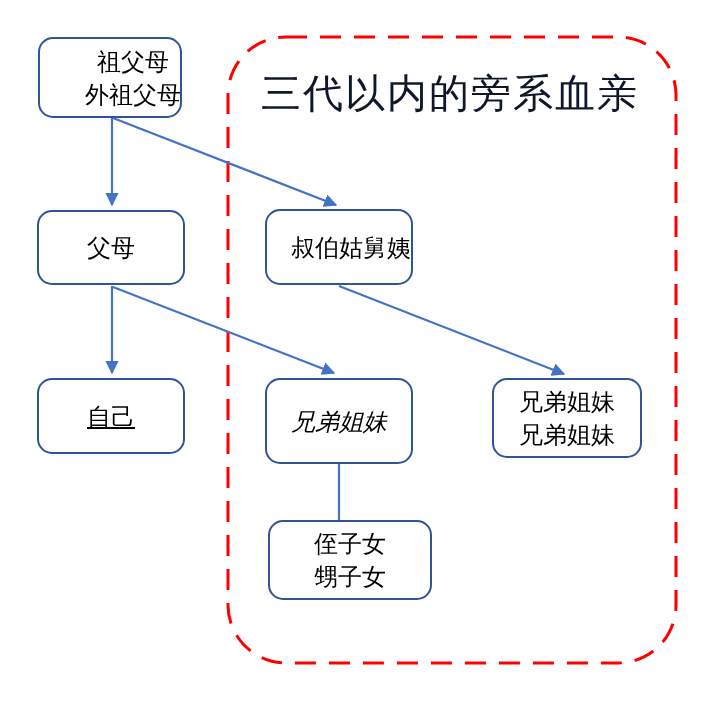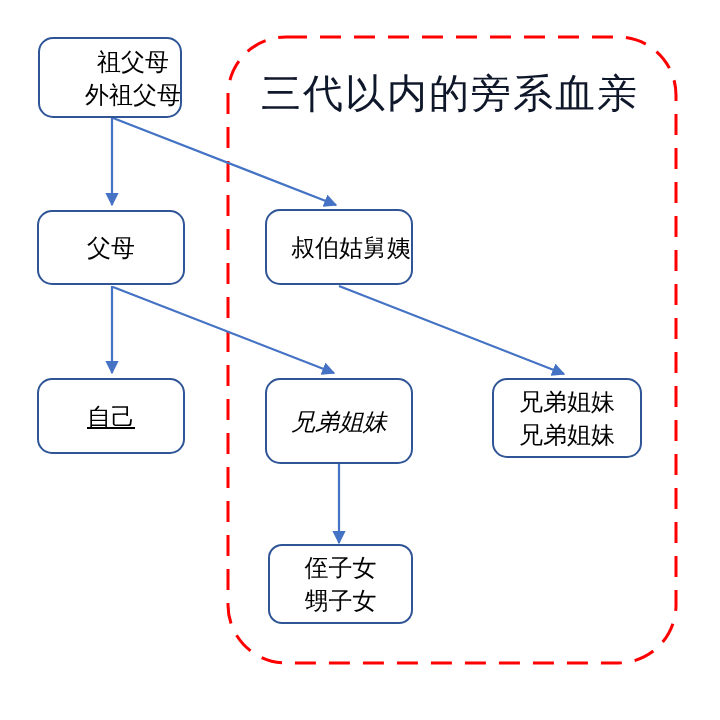"侄子女" div.node { border-radius: 14px -> none; top: 544px -> 520px; width: 145px -> 164px }
